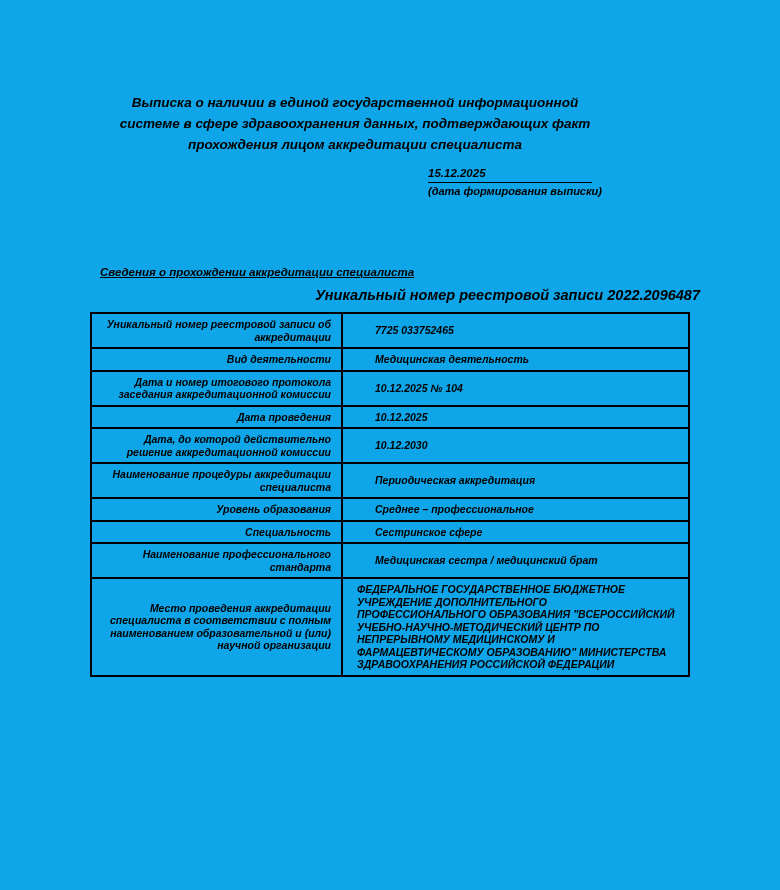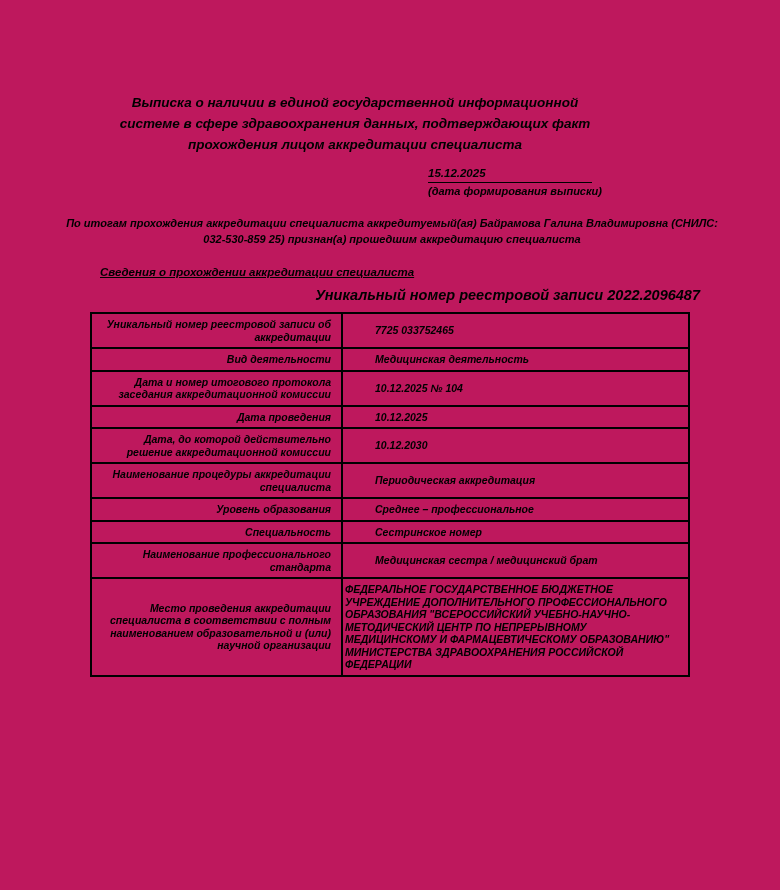"Выписка о наличии в единой" .page { background: #be185d -> #0ea5e9 }
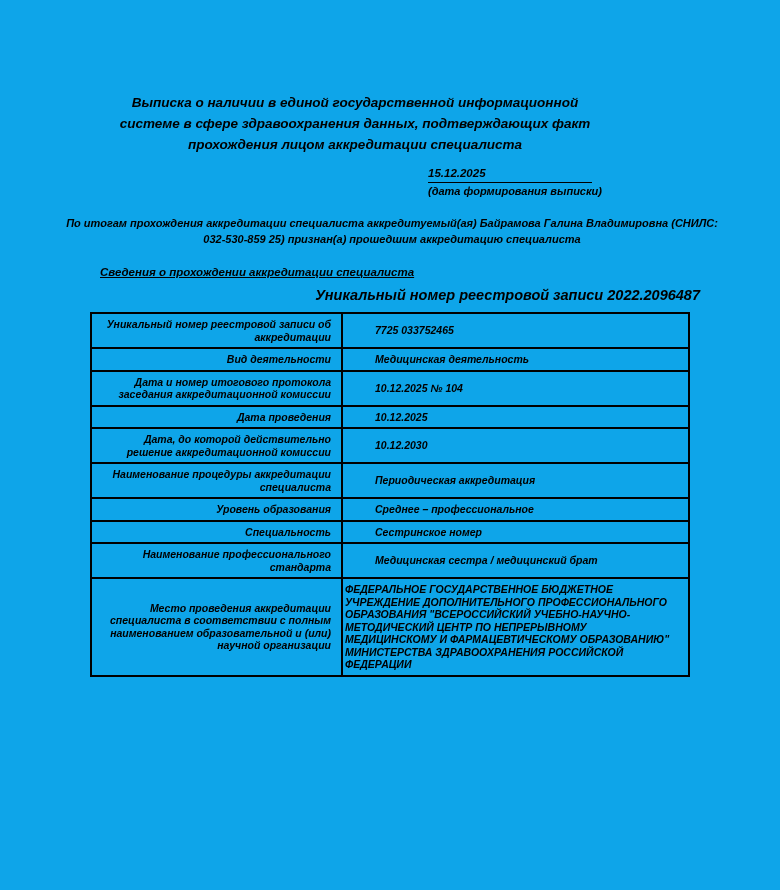"По итогам прохождения аккредитации" div.intro { html: <div> <div>По итогам прохождения аккредитации специалиста аккредитуемый(ая) Байрамова Галина Владимировна (СНИЛС:</div> <div>032-530-859 25) признан(а) прошедшим аккредитацию специалиста</div> </div> -> none }
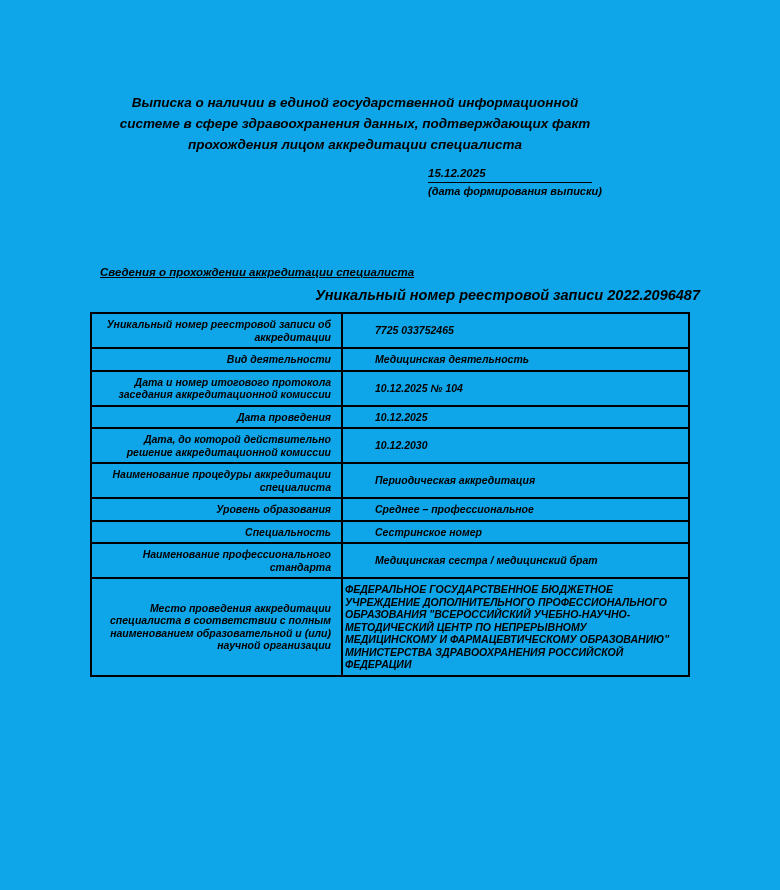"Сестринское номер" td.cell-value { text: номер -> сфере }
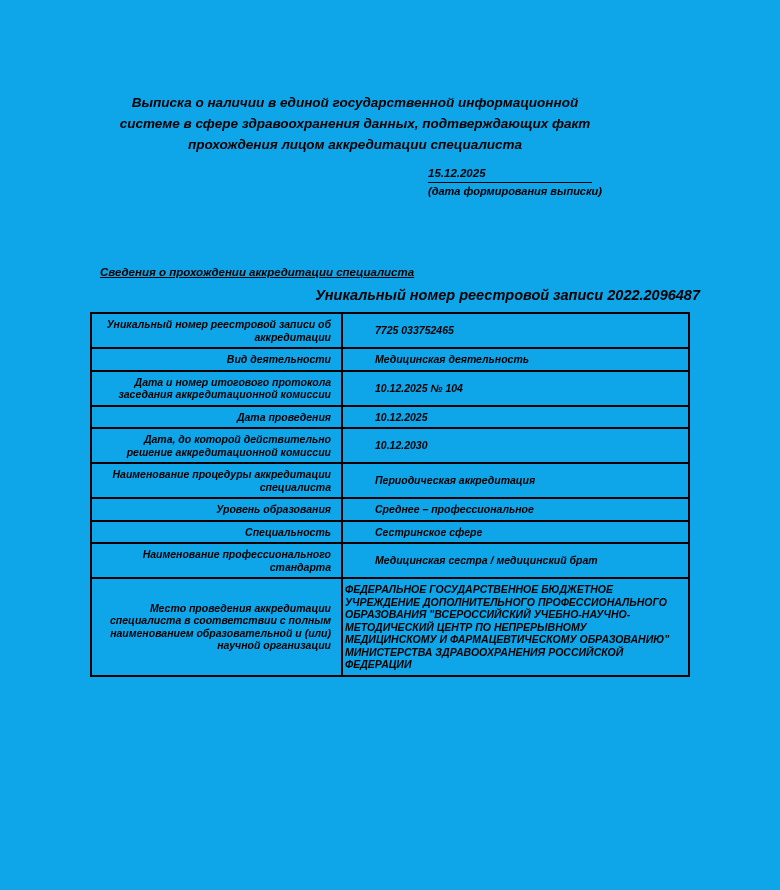"ФЕДЕРАЛЬНОЕ ГОСУДАРСТВЕННОЕ БЮДЖЕТНОЕ" table.acc-table td.cell-value-upper { padding-left: 2px -> 14px }
